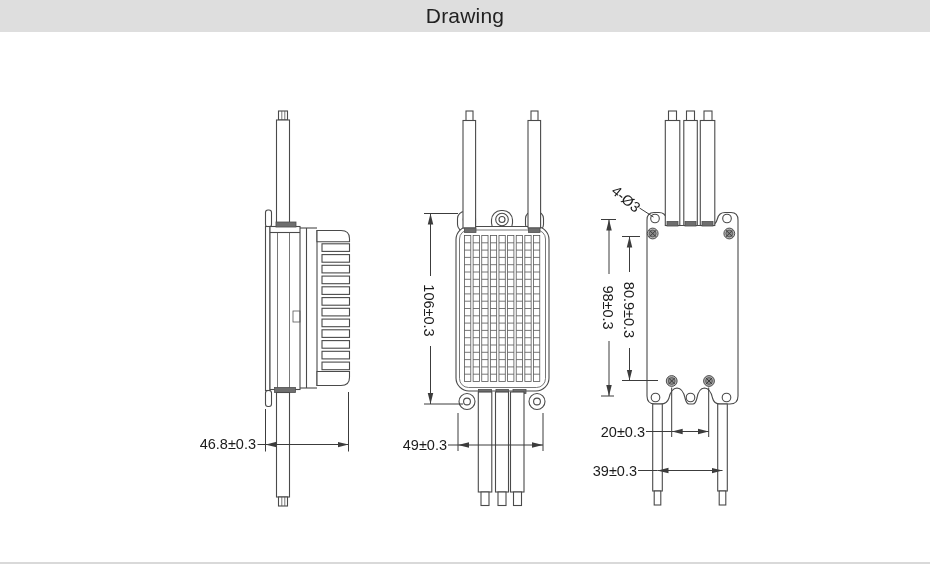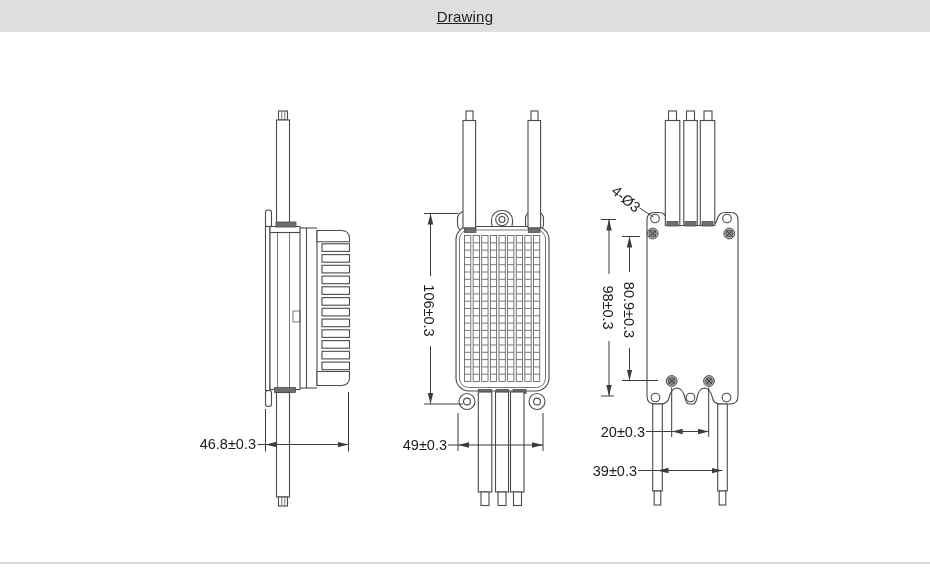"Drawing" #header .title { font-size: 15px -> 21px; text-decoration: underline -> none }
